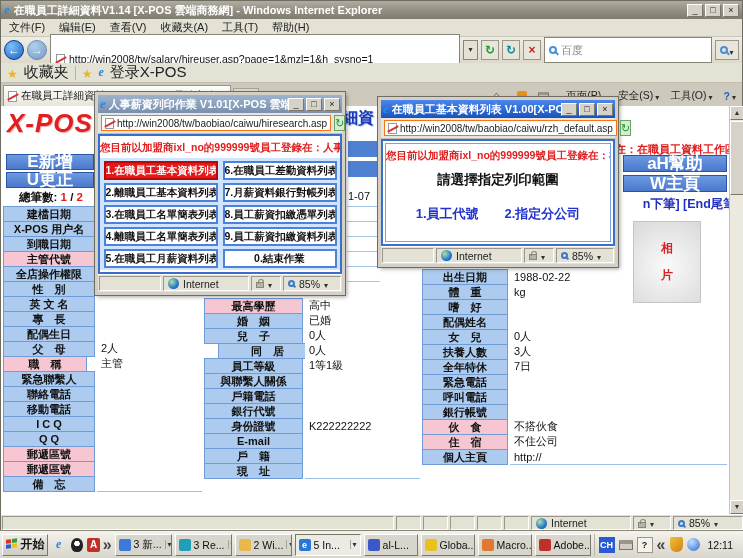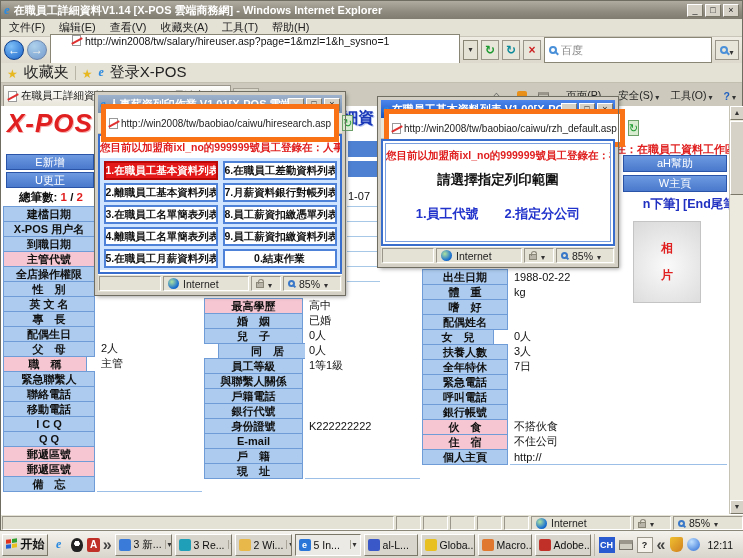"http://win2008/tw/salary/hireuser.asp?pa" #urlbox { align-items: flex-start -> flex-end; padding: 0 21px -> 0 5px }
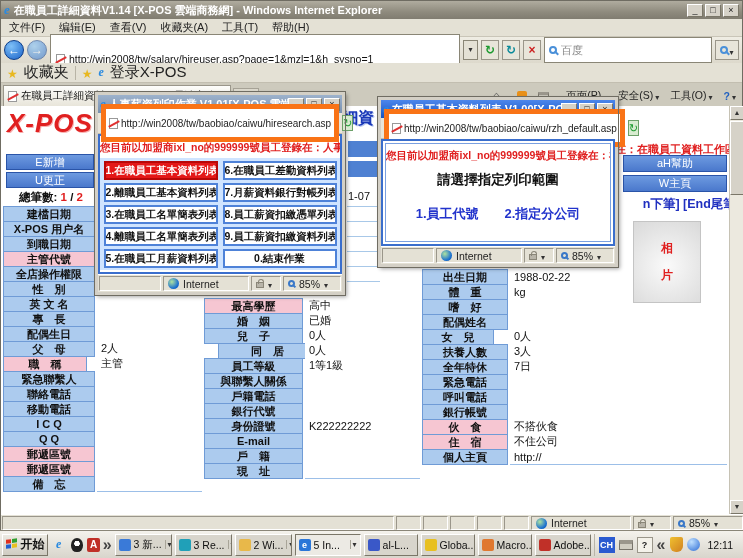"http://win2008/tw/baobiao/caiwu/hiresear" .paddr .field { border: 5px solid #f97316 -> 1px solid #f97316; padding: 14px 3px -> 0 3px }
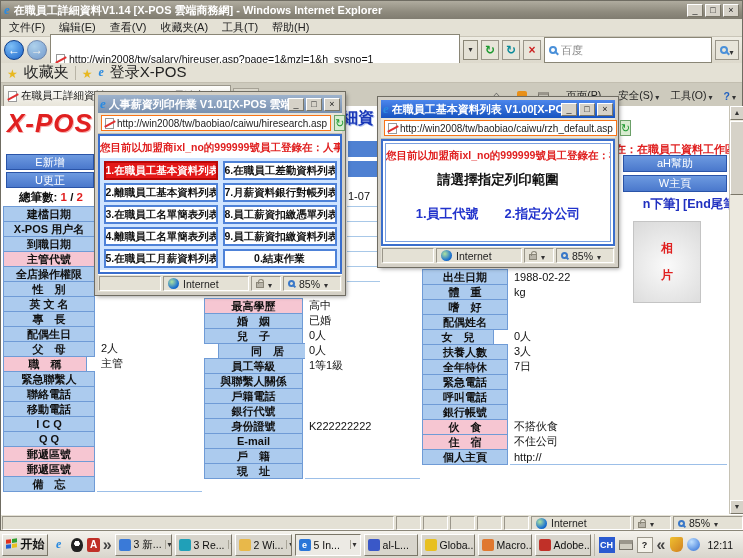"E新增" .blue-btn { font-size: 11px -> 17px; font-weight: normal -> bold }
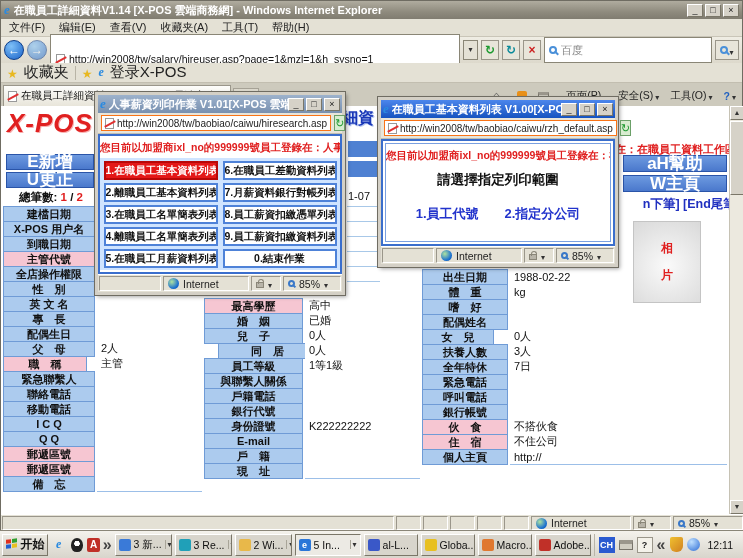"女 兒" div.cell-label { width: 72px -> 86px }
